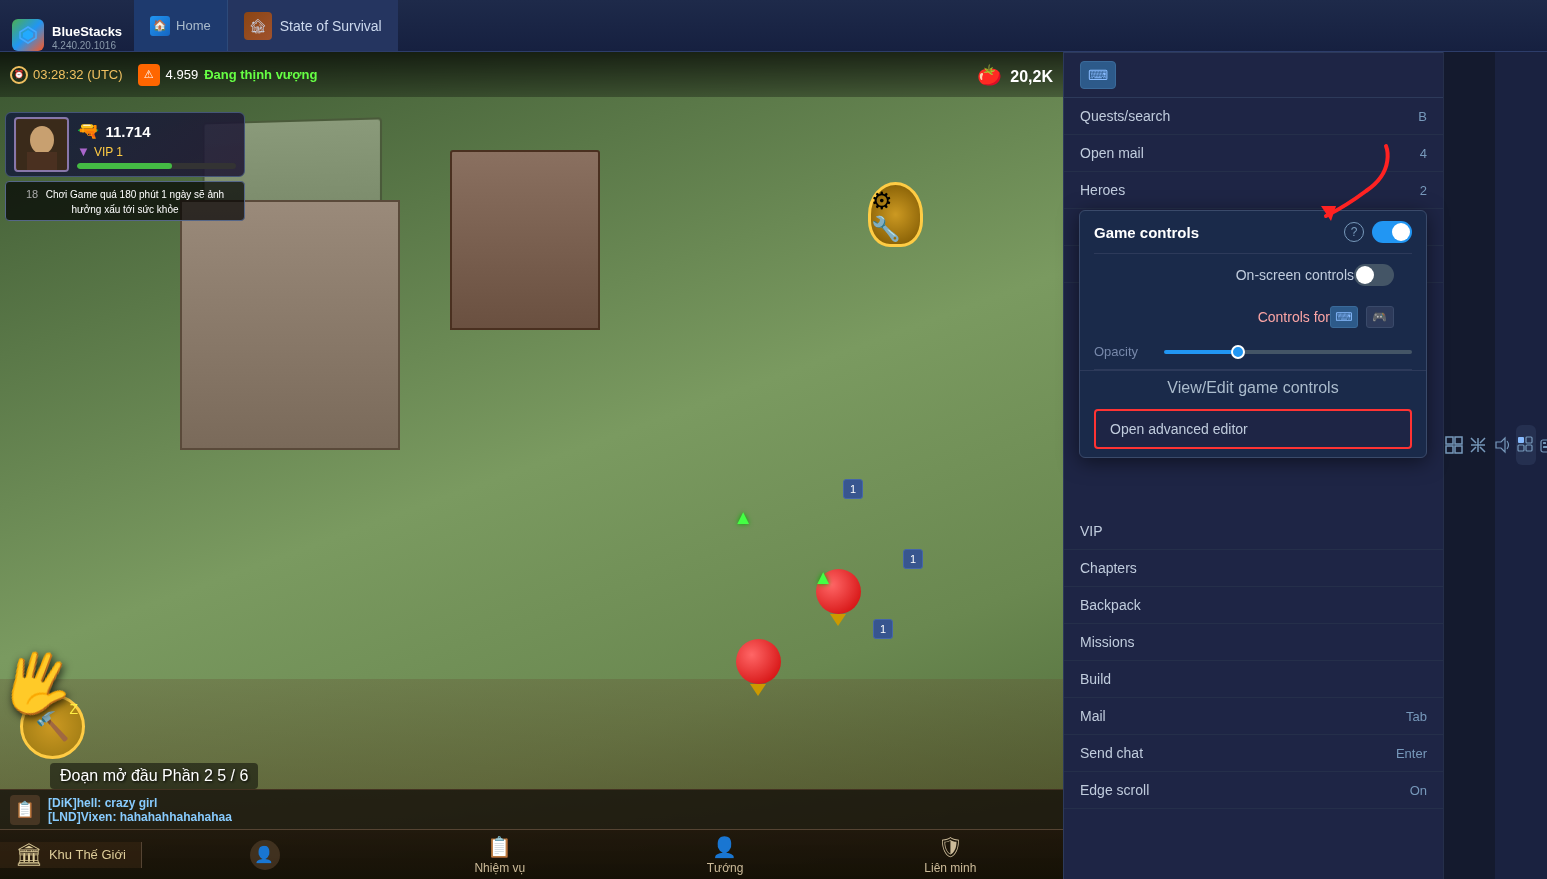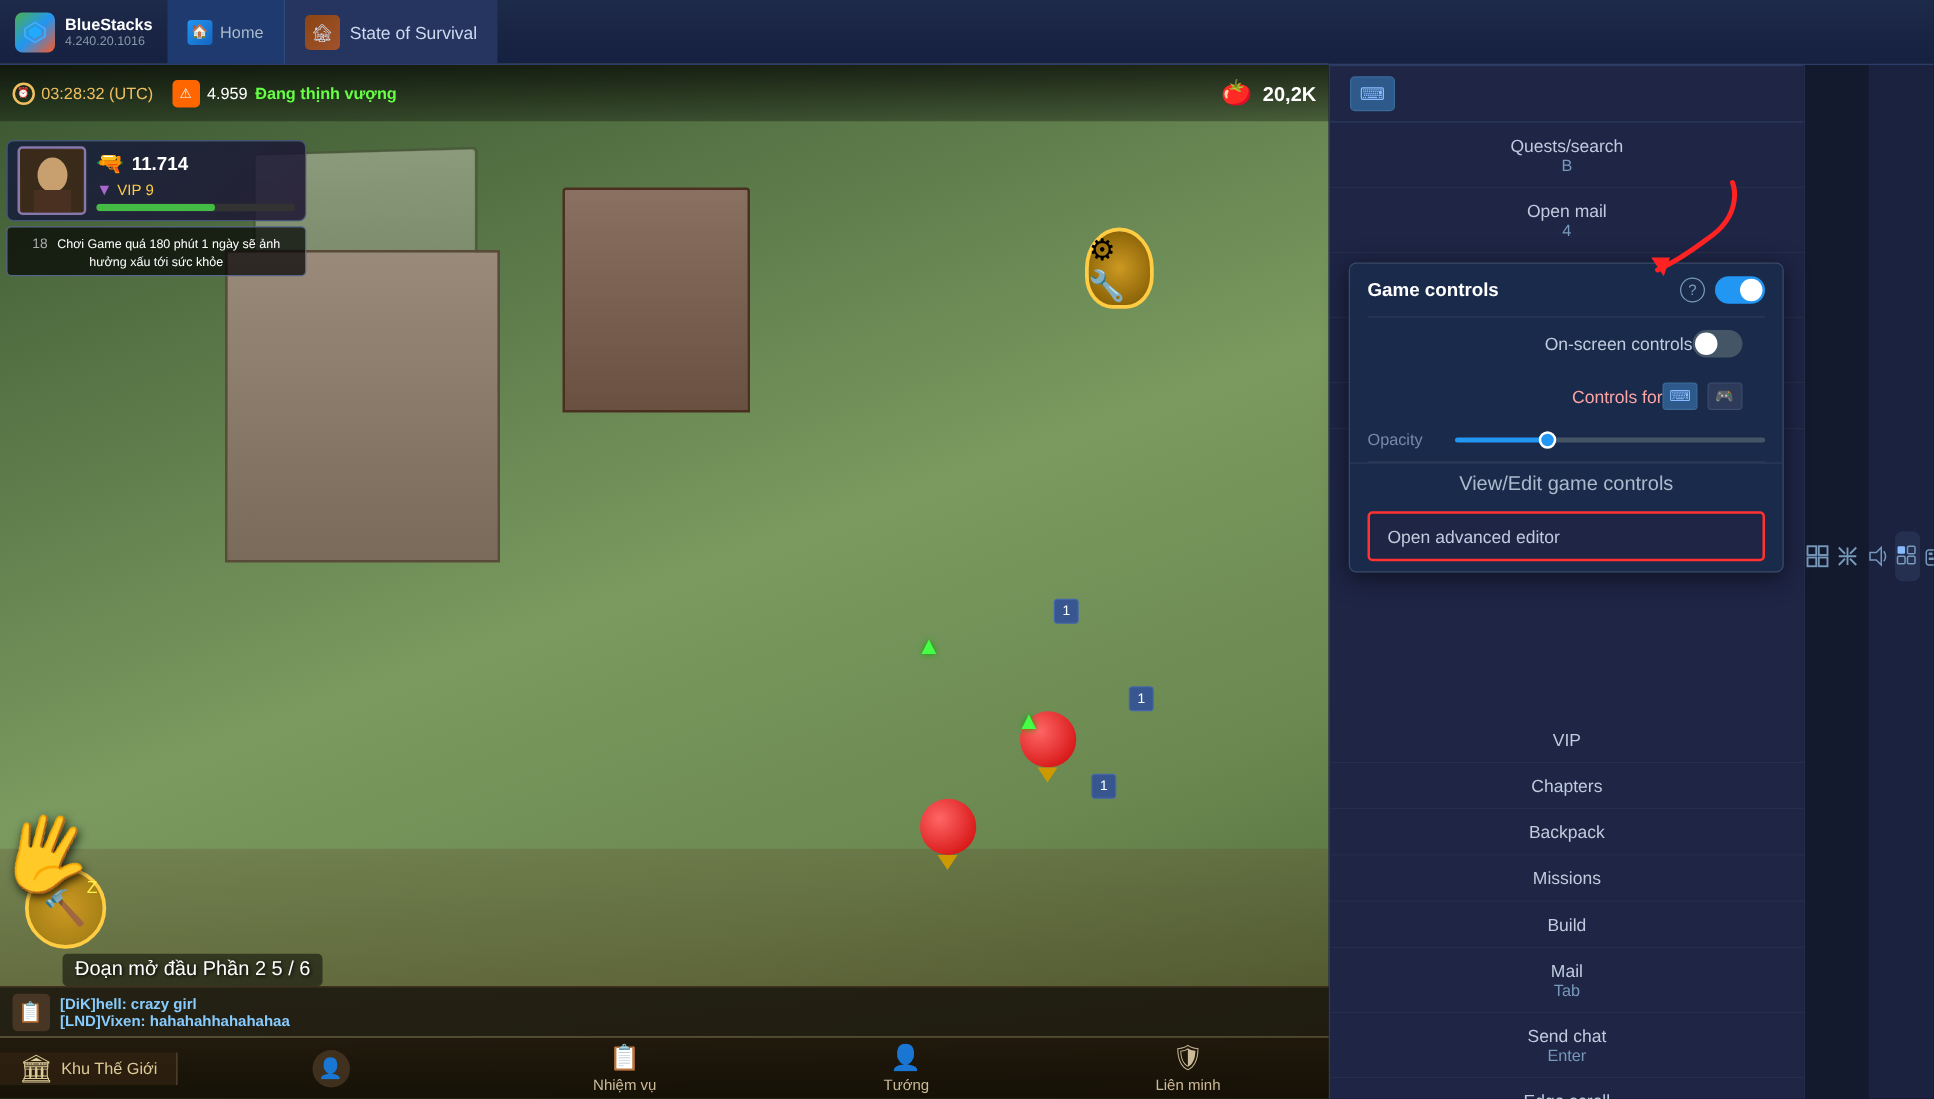"BlueStacks" #bluestacks-logo { align-items: center -> flex-end }
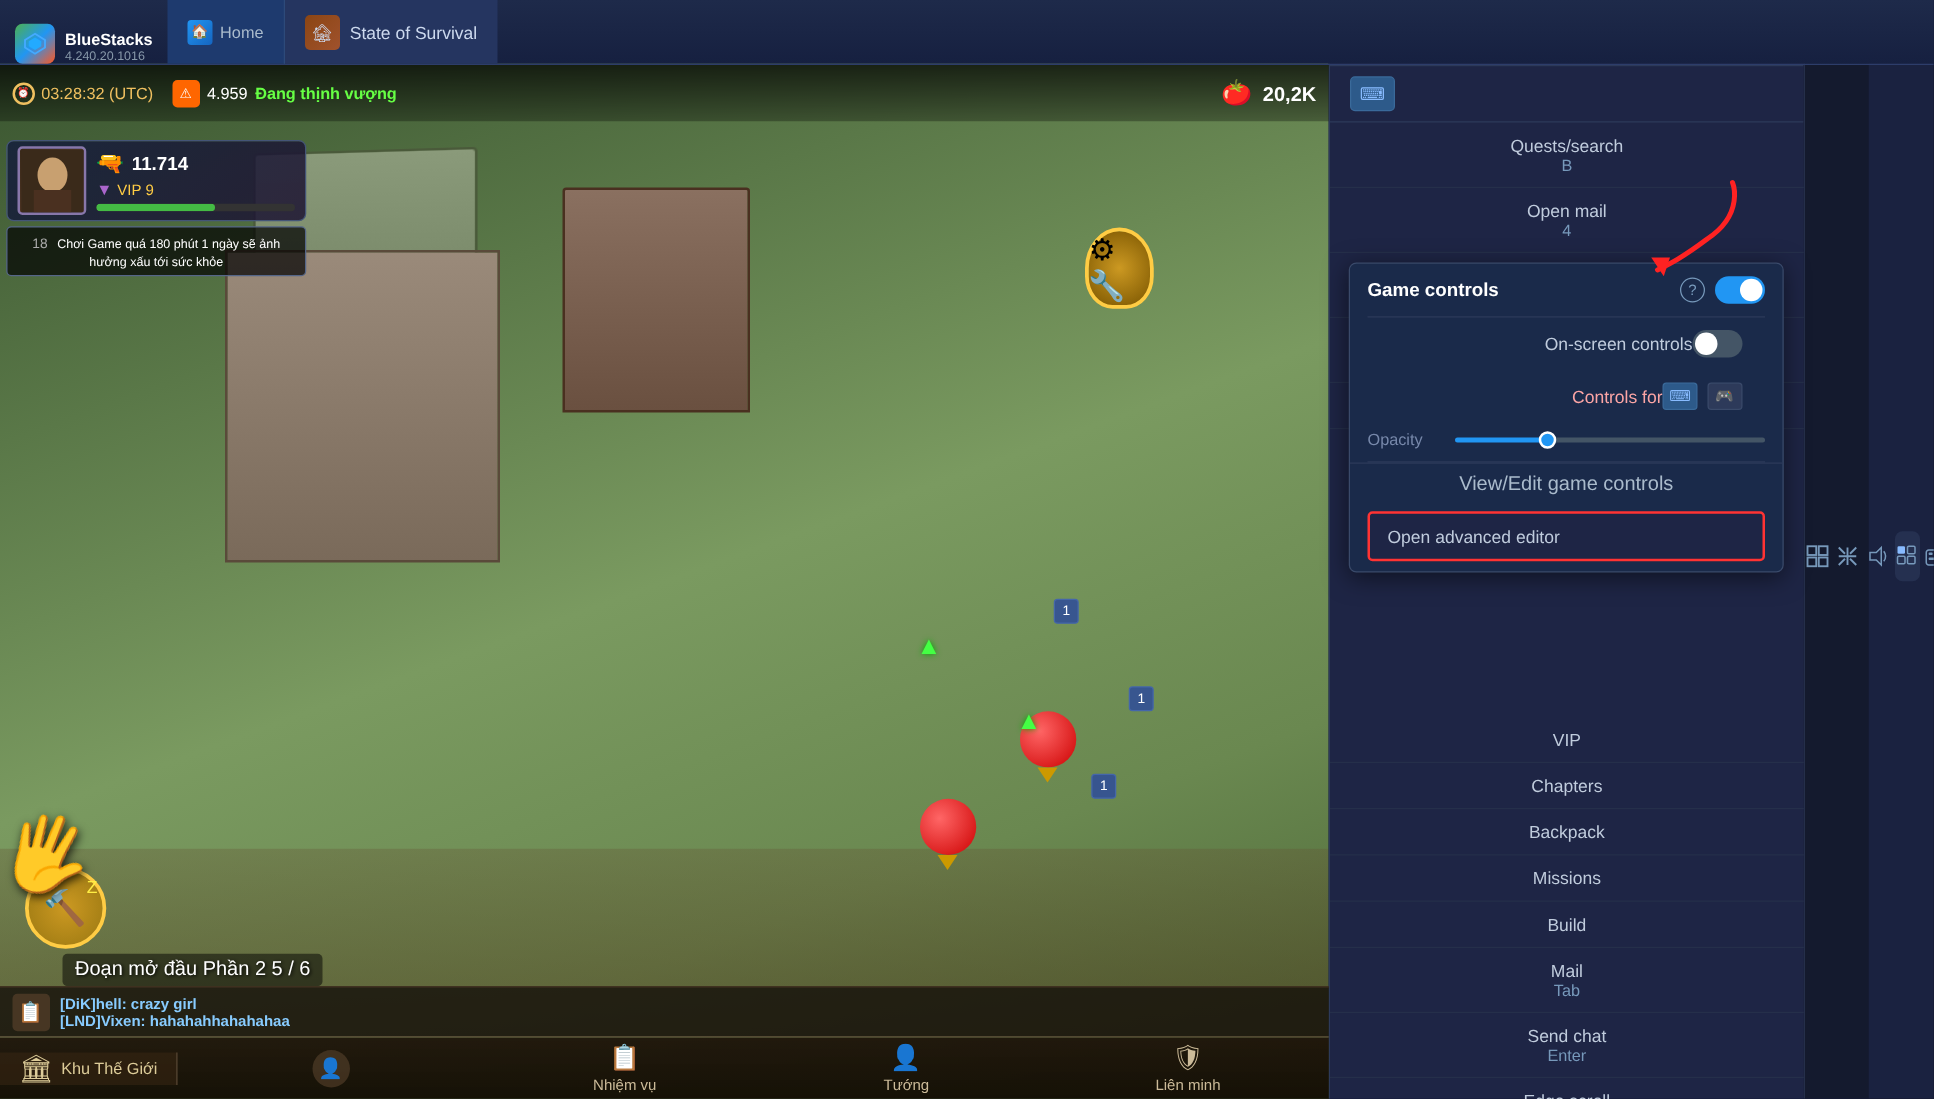"Quests/search" .control-row { flex-direction: column -> none; padding: 10px 32px -> 10px 16px }
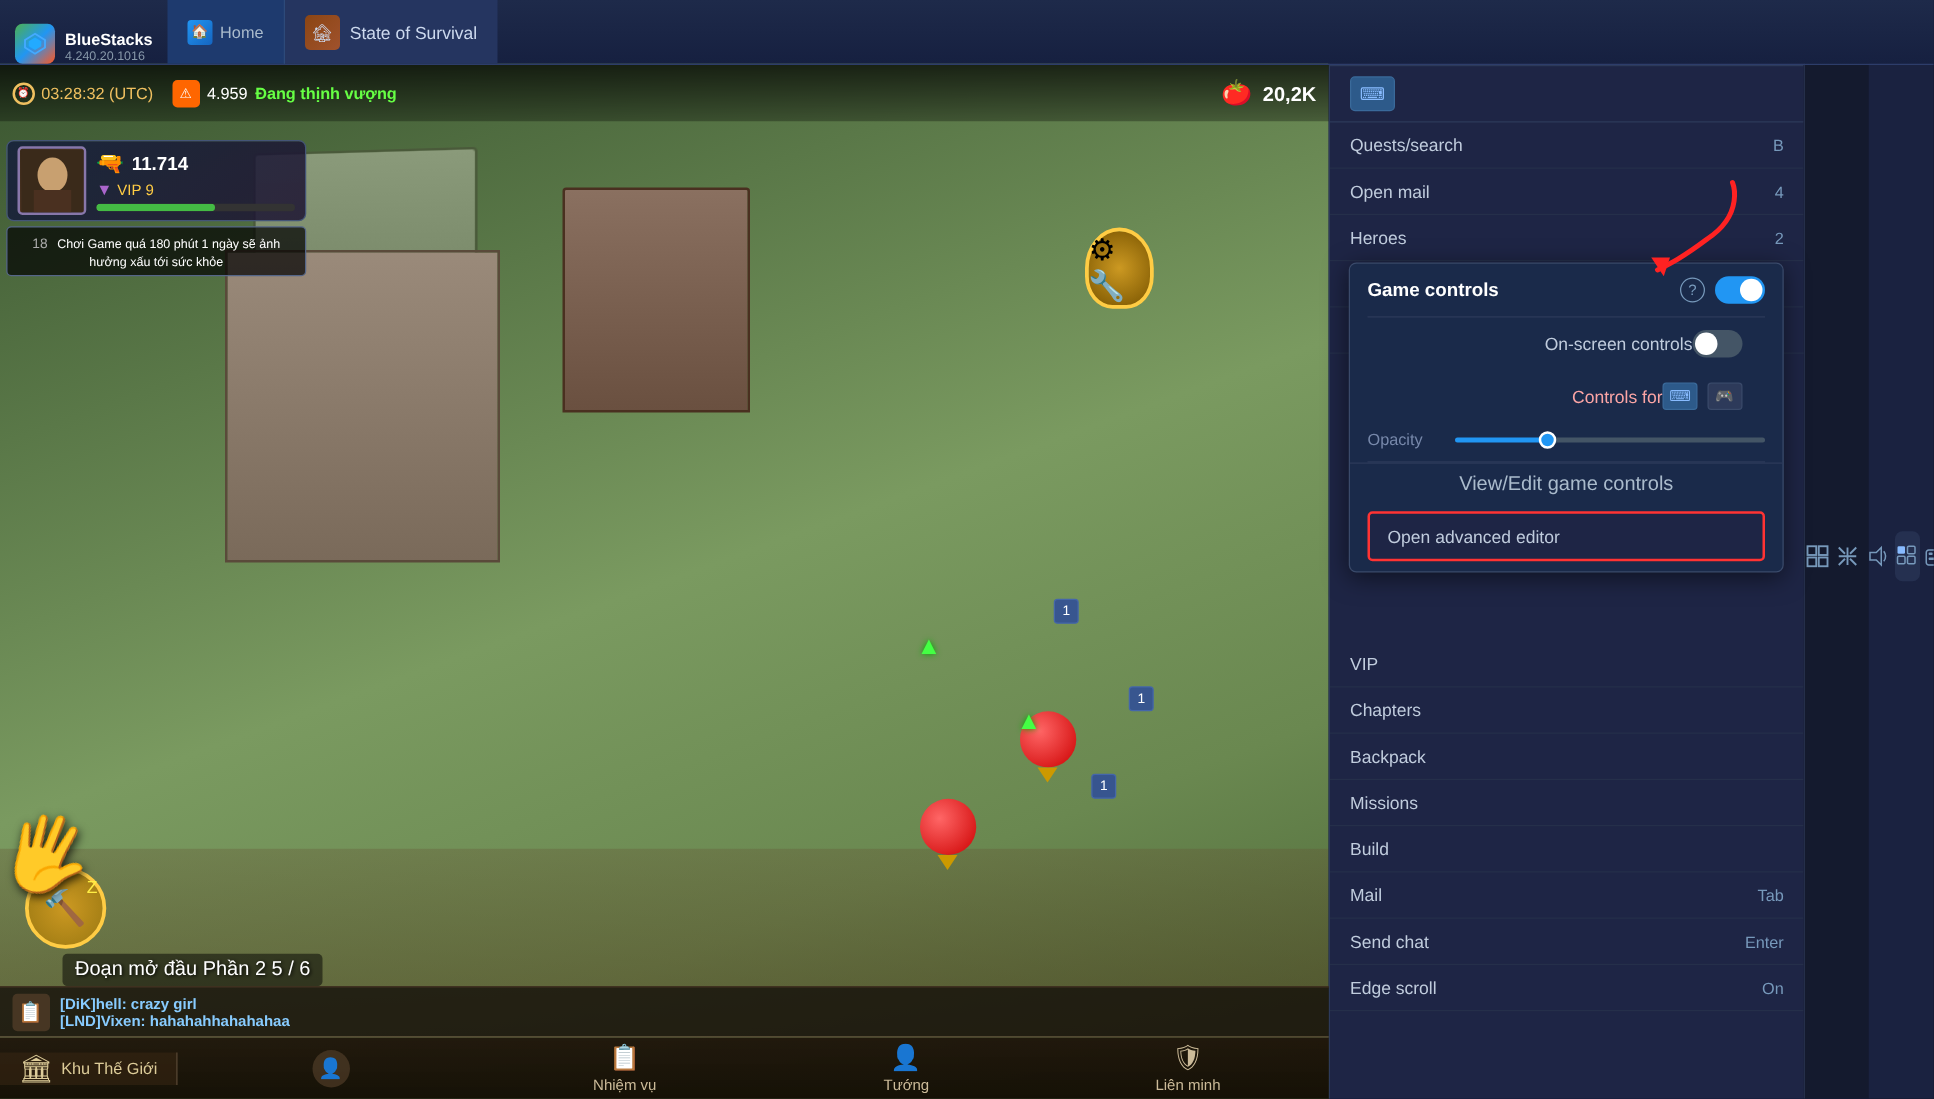"VIP 9" span { text: 9 -> 1 }
